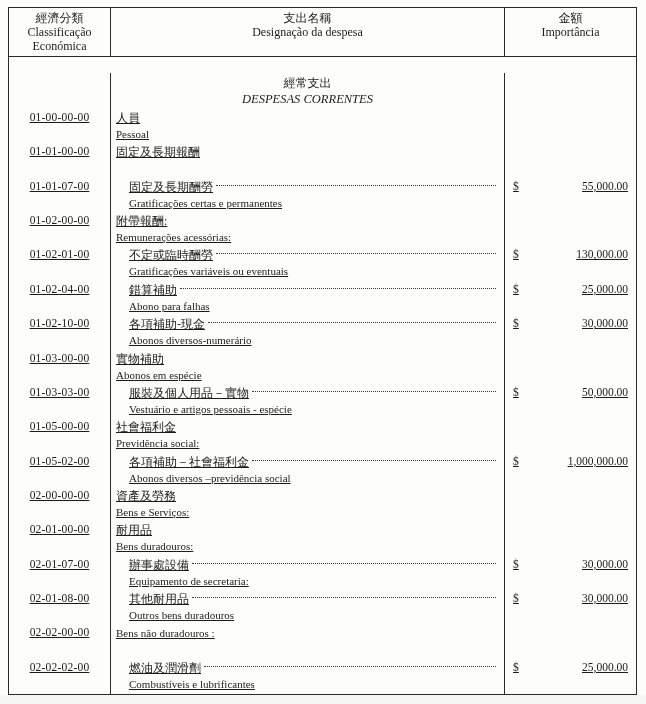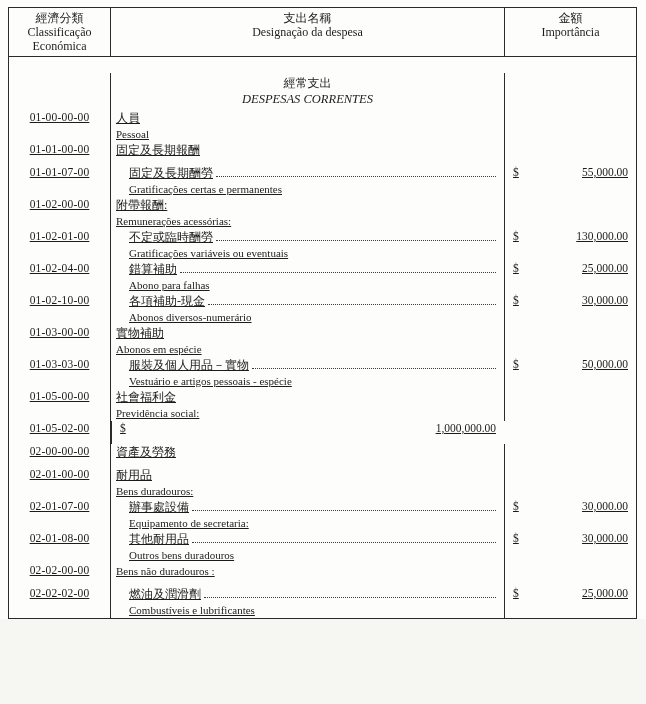"經濟分類" .page { height: 619px -> 695px }
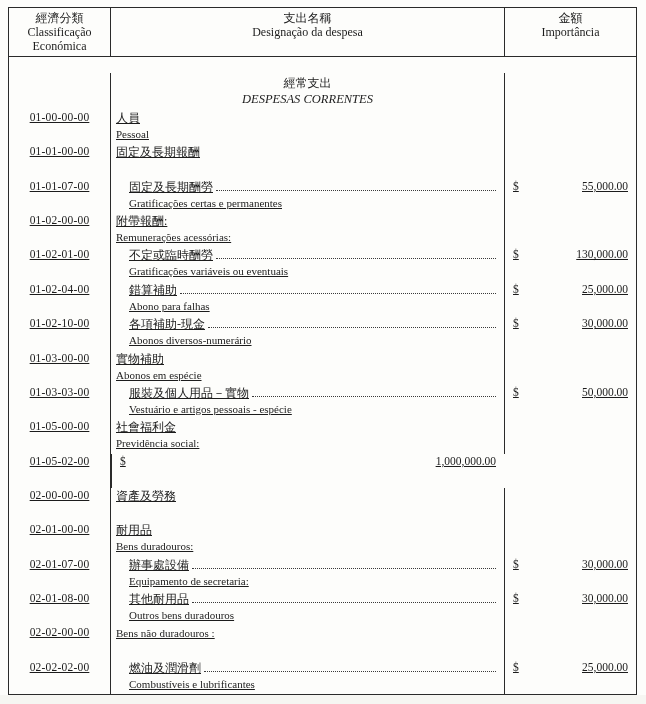"固定及長期酬勞" .row.indent .line.zh { align-items: none -> center }
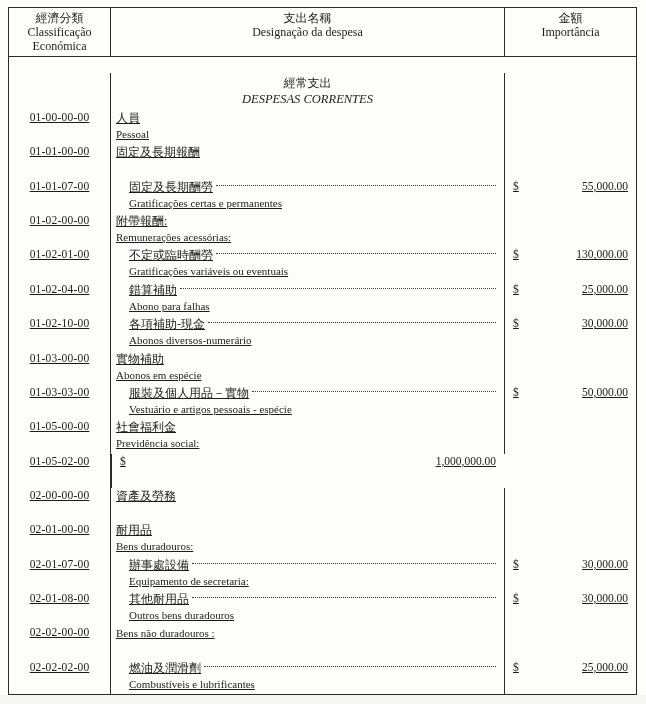"各項補助－社會福利金" div.cell-desc { html: none -> <div> <div> <span>各項補助－社會福利金</span> <span></span> </div> <div>Abonos diversos –previdência social</div> </div> }
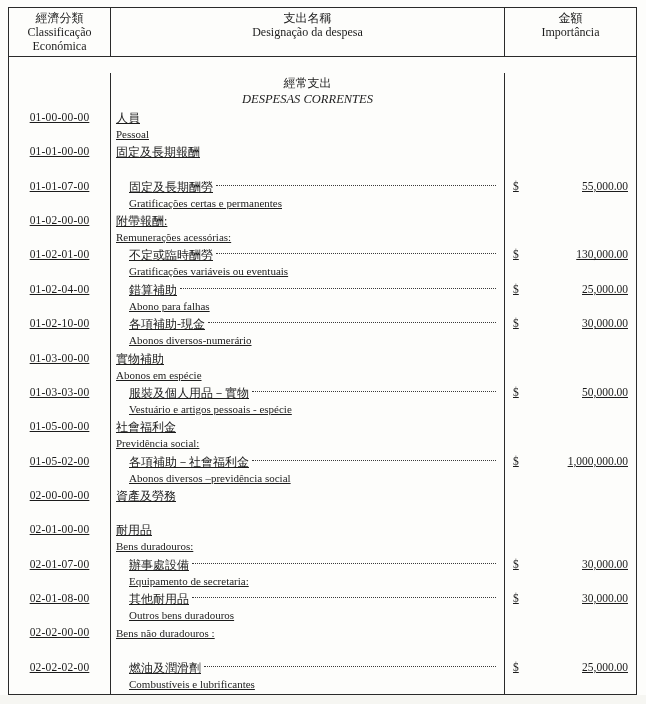"Bens e Serviços:" div.line { html: none -> <div>Bens e Serviços:</div> }
